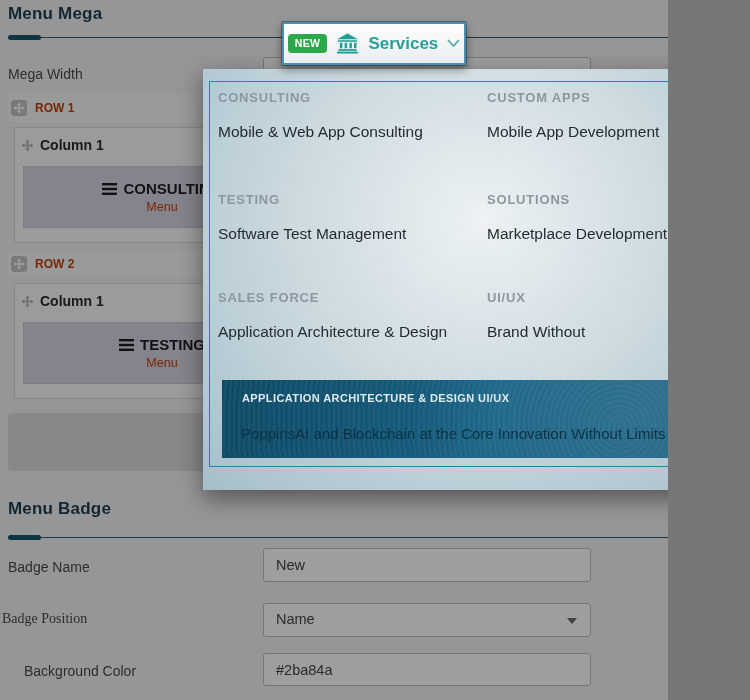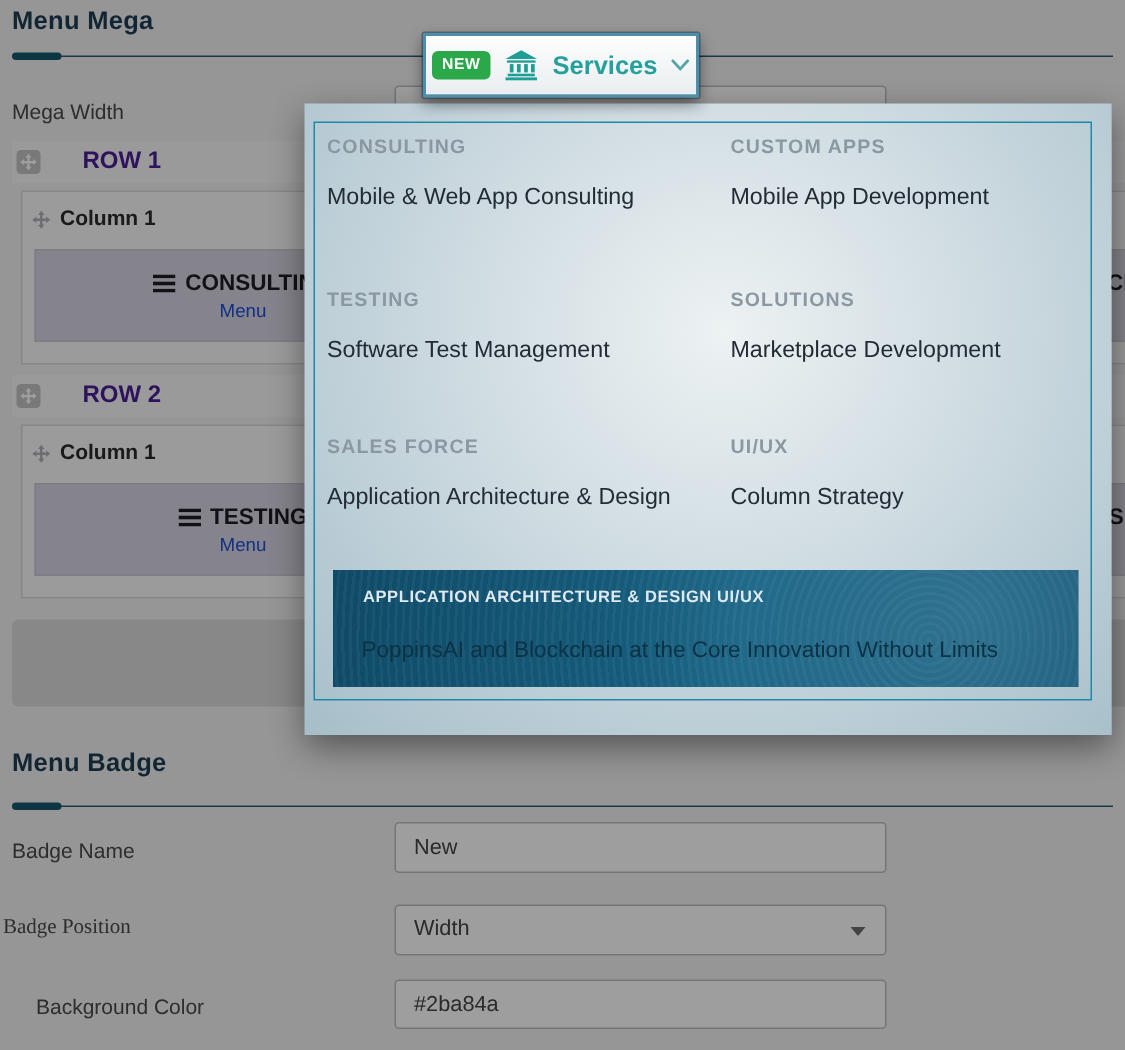"Menu Mega" .stage { width: 750px -> 668px }
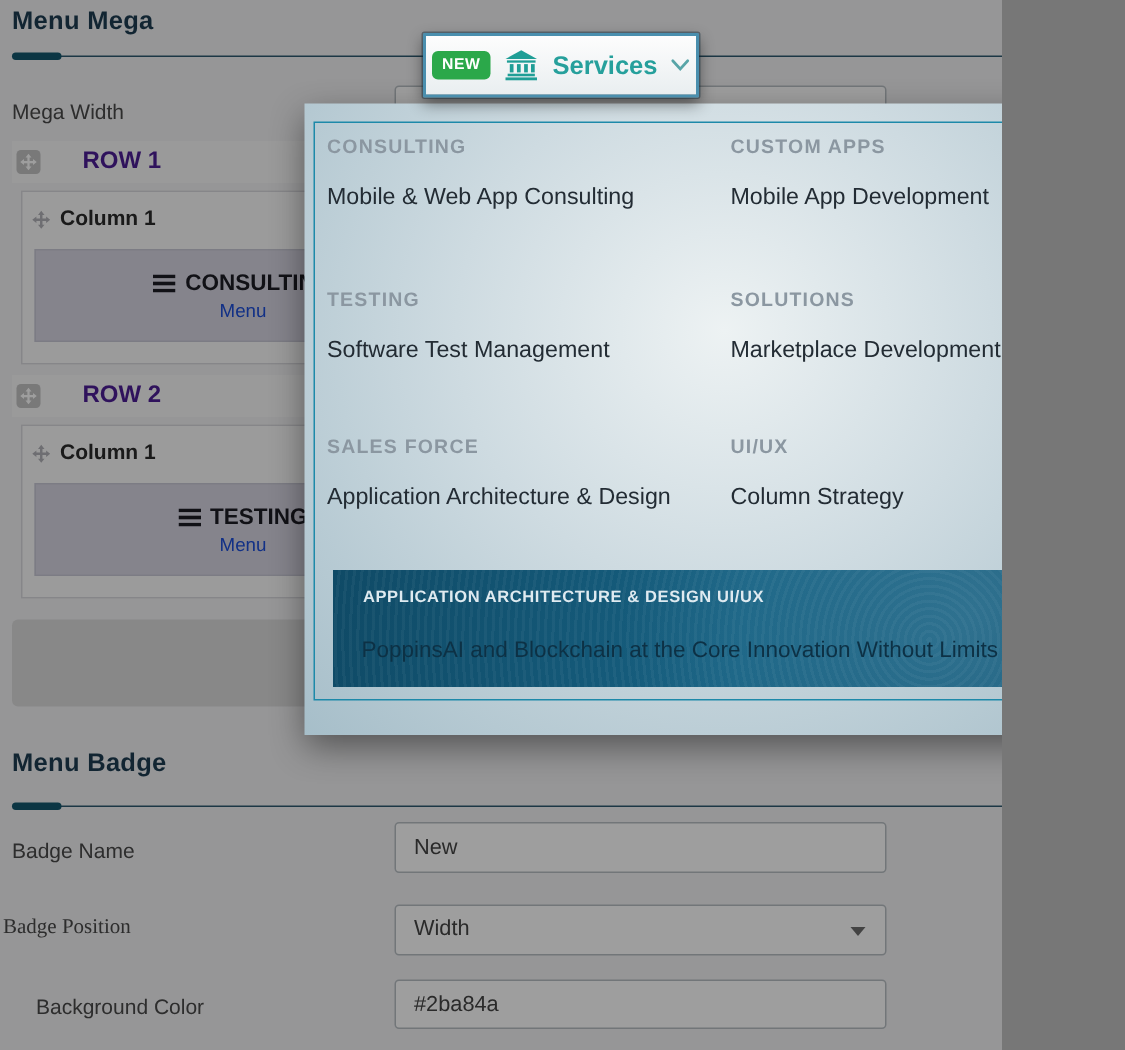"ROW 1" .row-label { color: #4c1d95 -> #c2410c; font-size: 16px -> 12px; margin-left: 20px -> none }
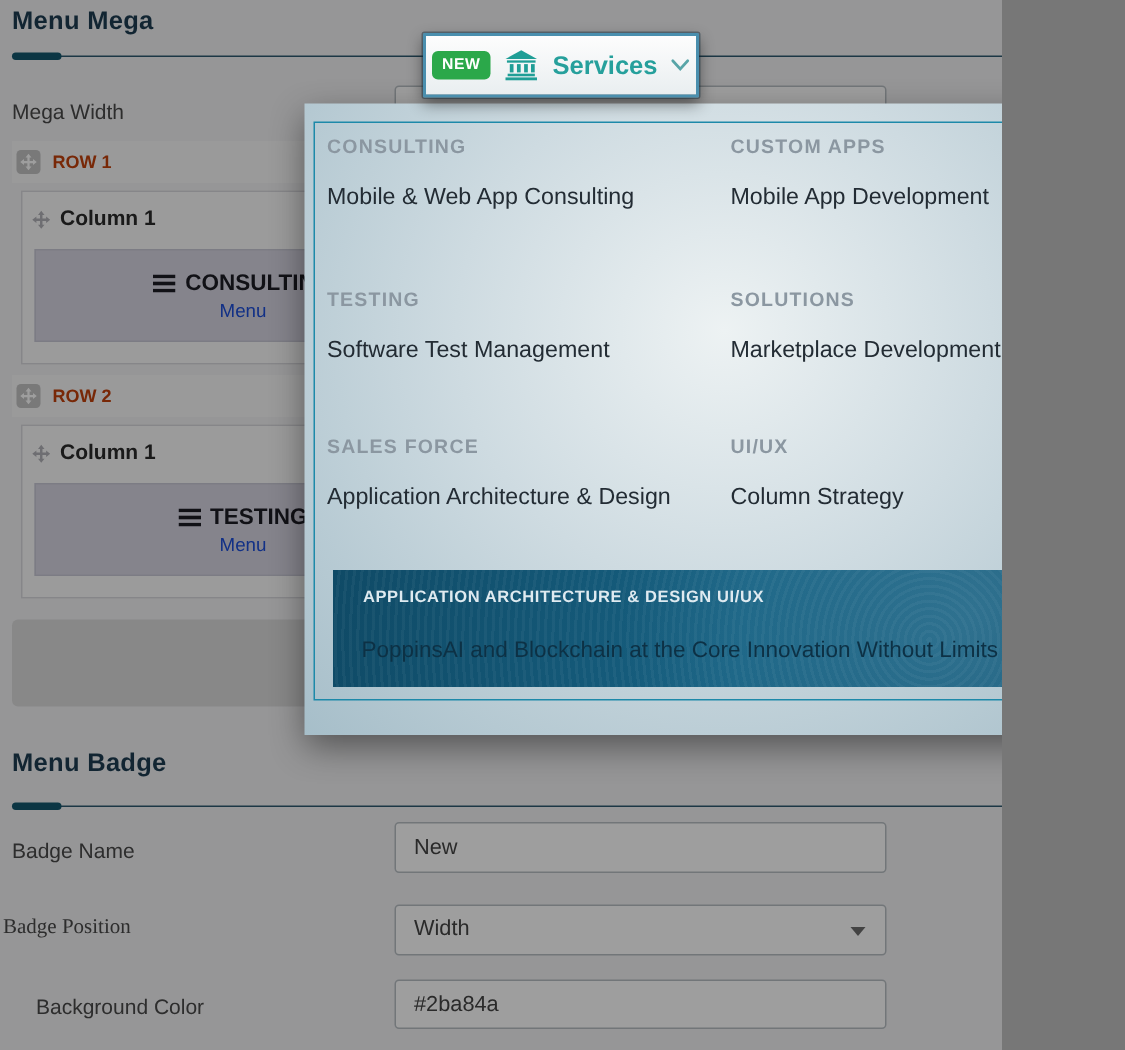"Column 1" .col-head { align-items: flex-end -> center }
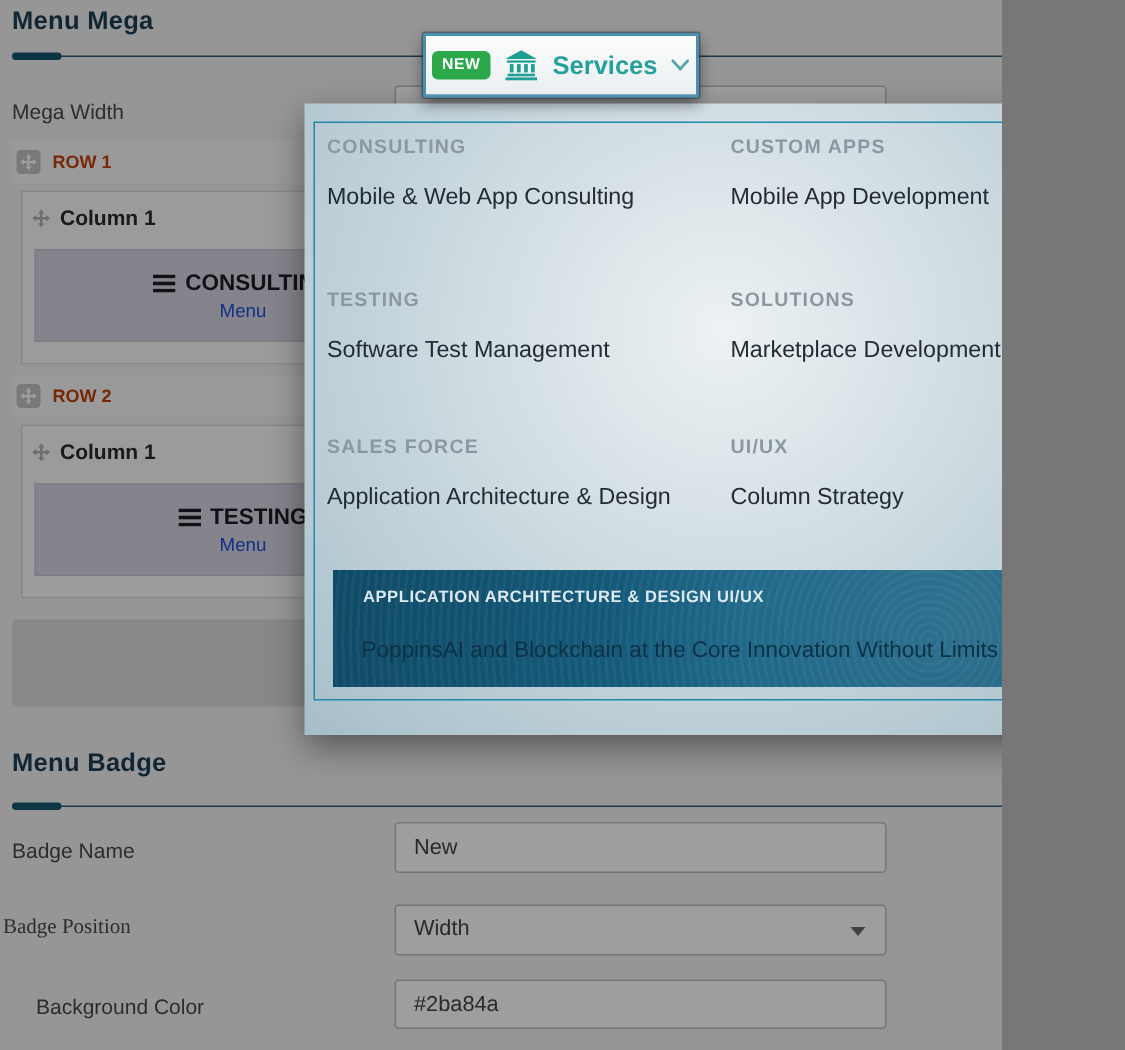"Menu" .menu-block-sub { color: #1d4ed8 -> #c2410c }
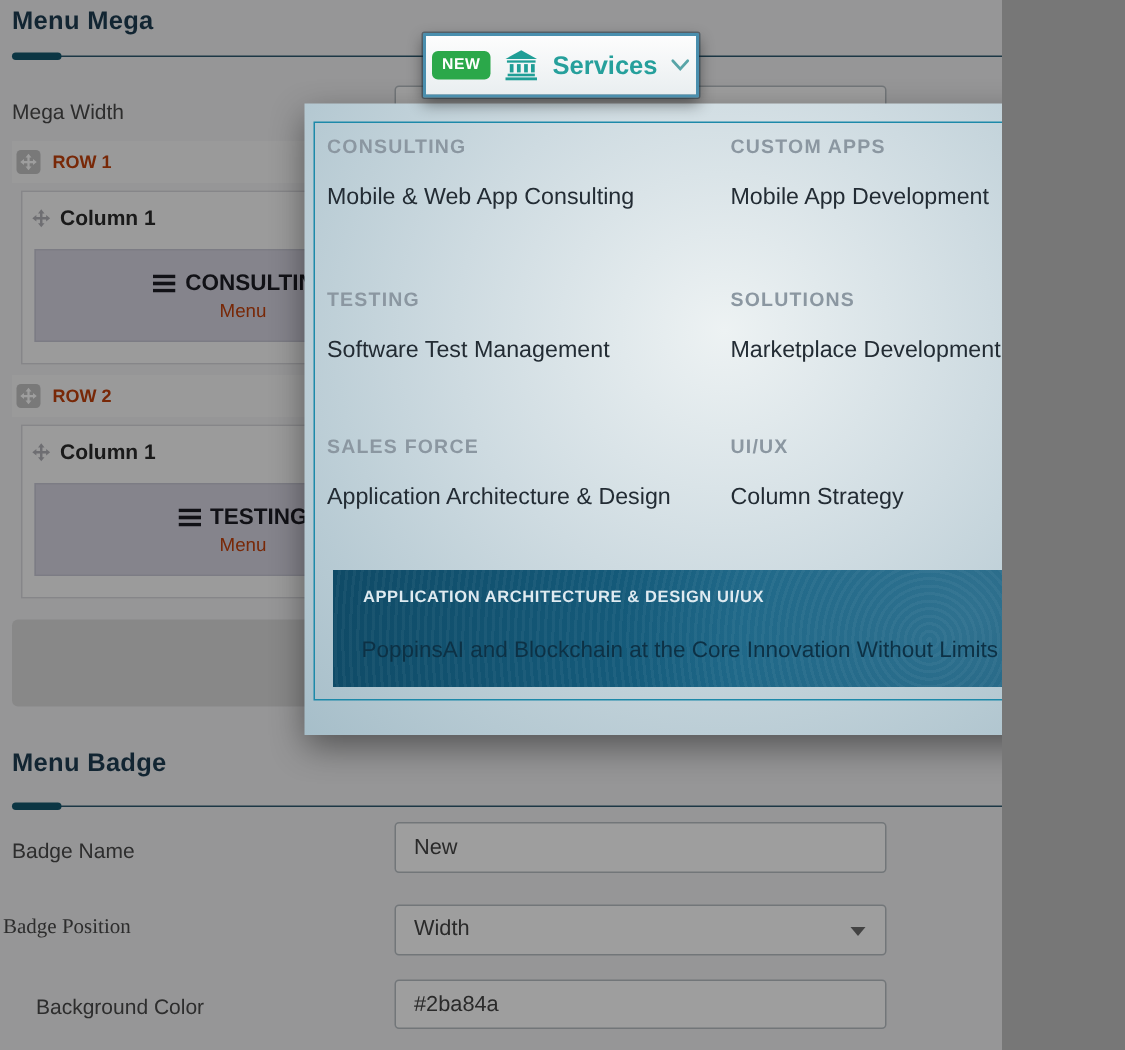"Column Strategy" div.mm-link { text: Column Strategy -> Brand Without }
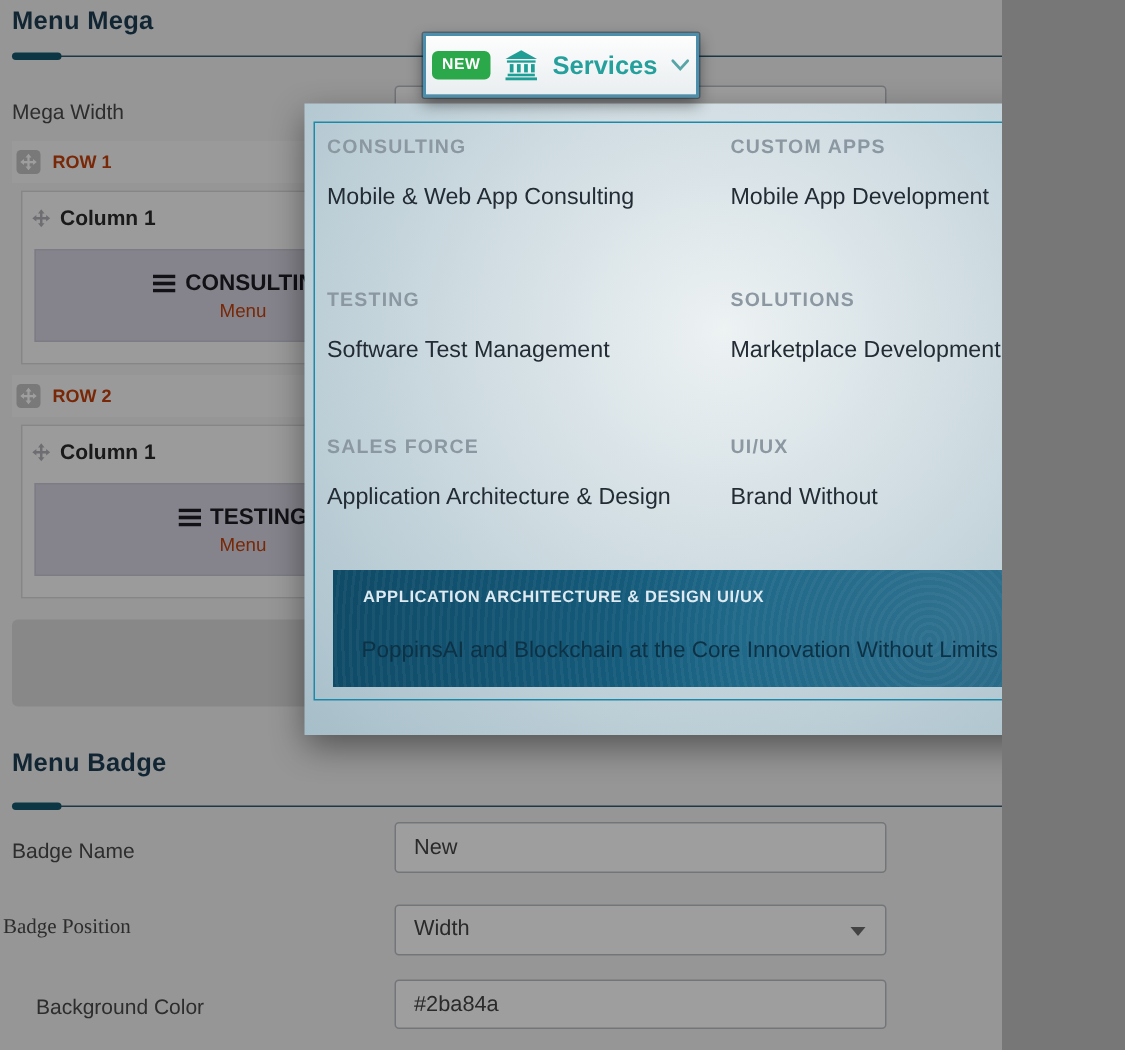"Width" span { text: Width -> Name }
